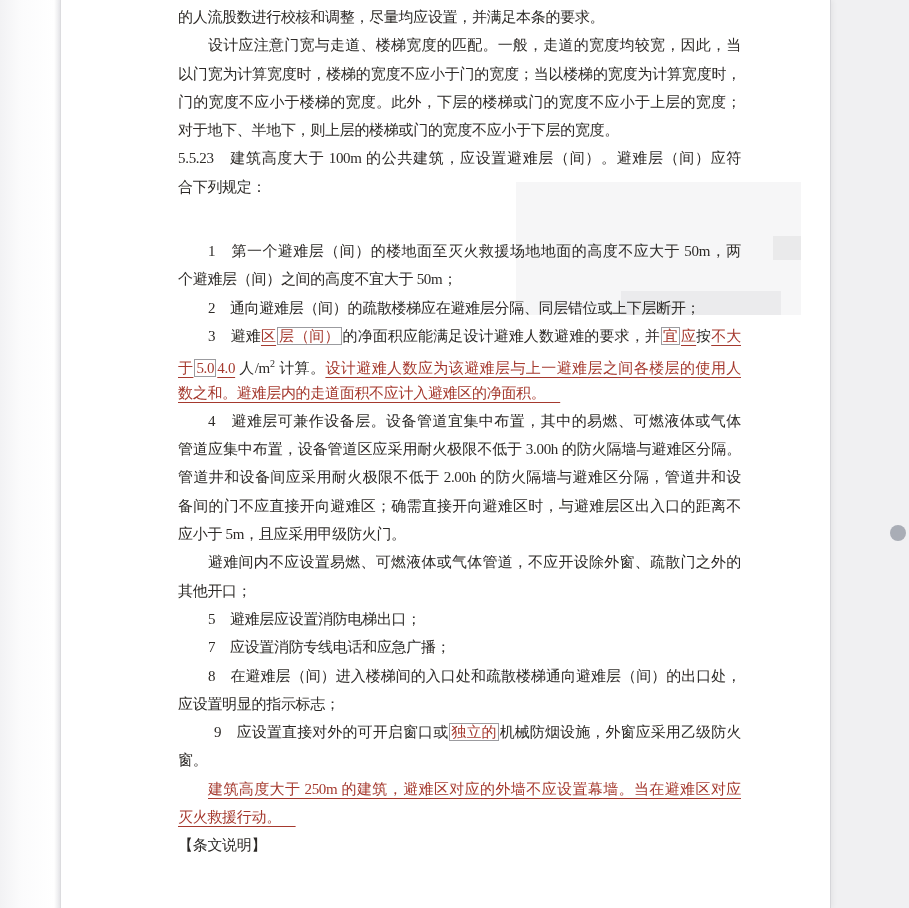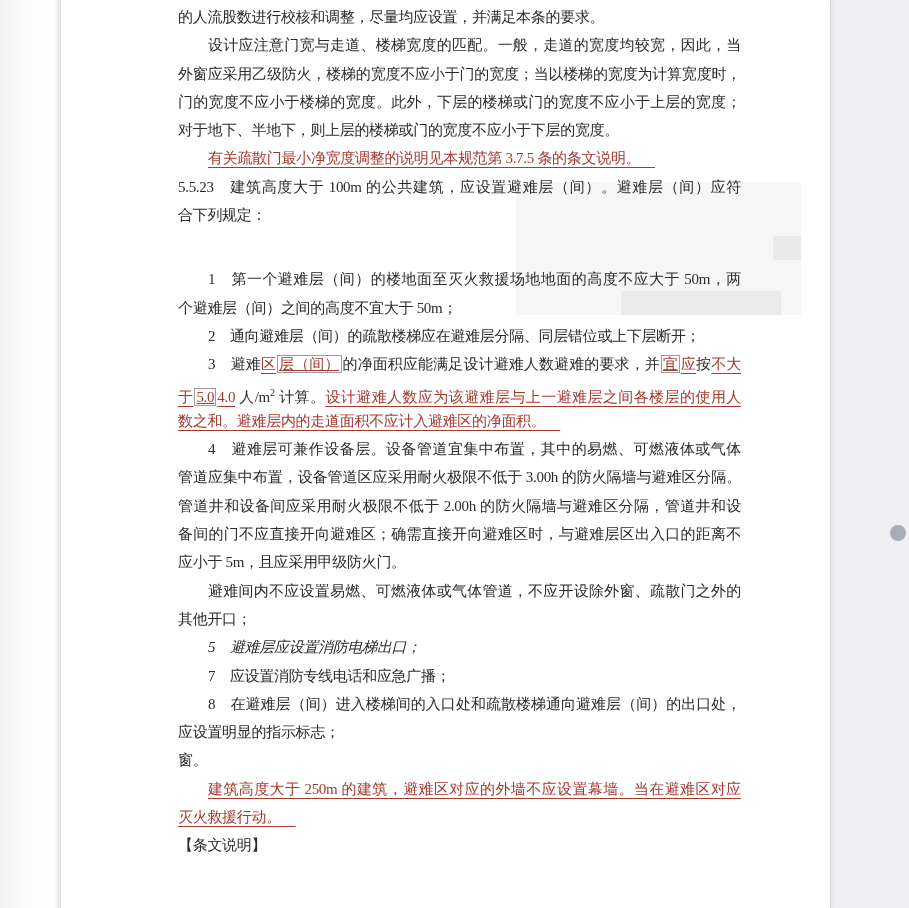"外窗应采用乙级防火，楼梯的宽度不应小于门的宽度；当以楼梯的宽度为计算宽度时，" span.run-n { text: 外窗应采用乙级防火 -> 以门宽为计算宽度时 }
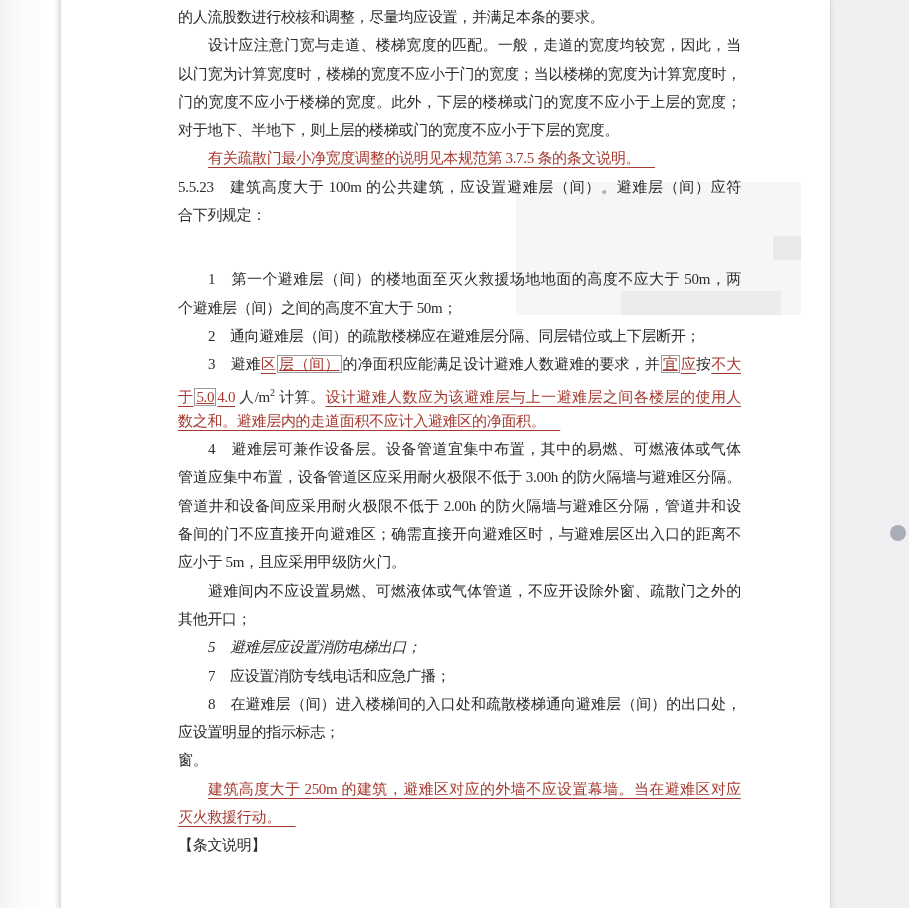"有关疏散门最小净宽度调整的说明见本规范第 3.7.5 条的条文说明。" div.line { html: <div><span>有关疏散门最小净宽度调整的说明见本规范第 3.7.5 条的条文说明。 </span></div> -> none }
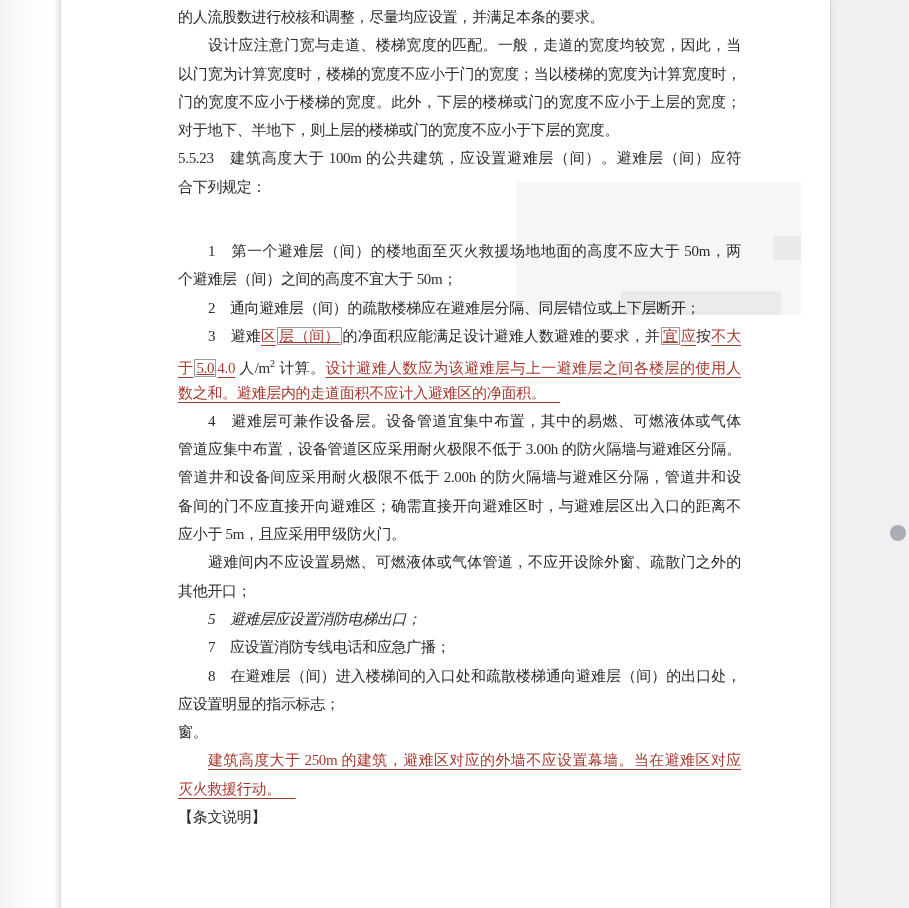"层（间）" .run-box { text-decoration: underline -> none }
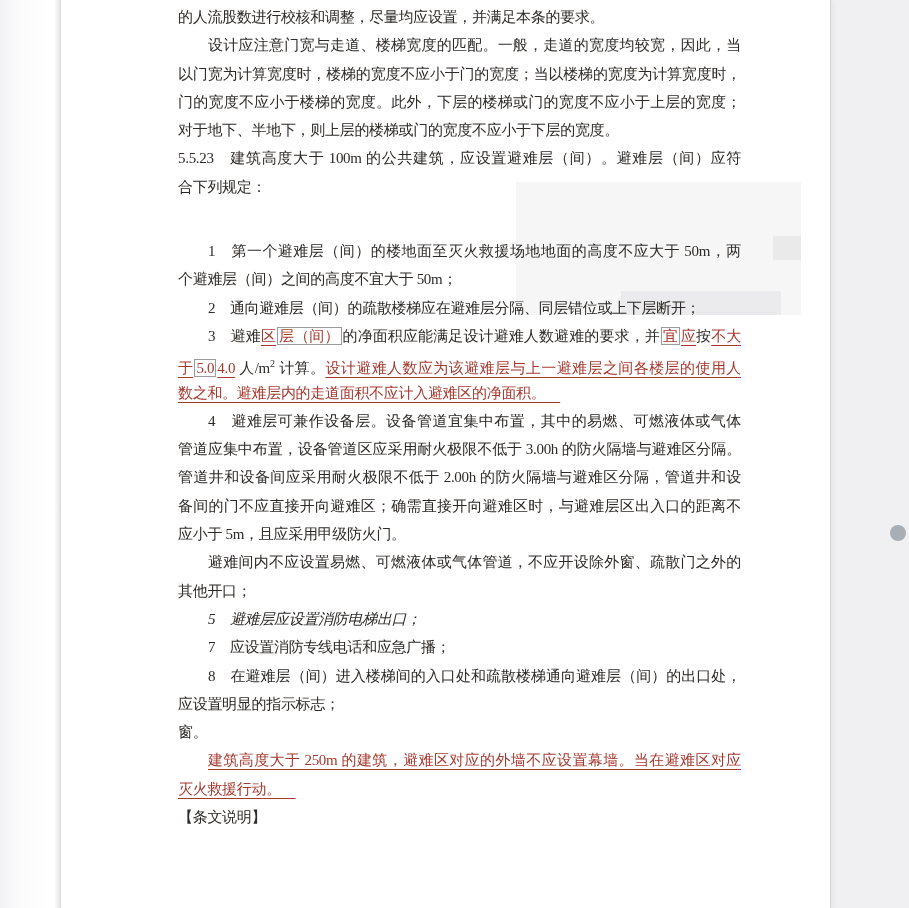"5 避难层应设置消防电梯出口；" div.line { font-style: italic -> none }
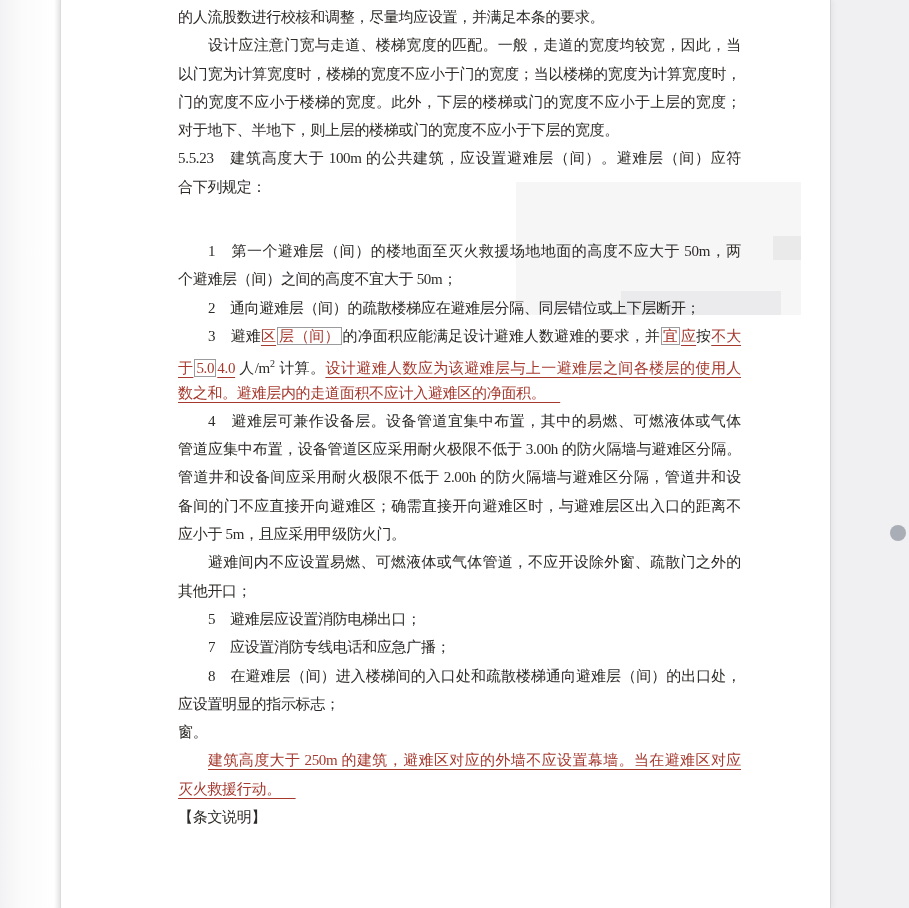"9 应设置直接对外的可开启窗口或 独立的 机械防烟设施，外窗应采用乙级防火" div.line { html: none -> <div><span>9 应设置直接对外的可开启窗口或</span><span>独立的</span><span>机械防烟设施，外窗应采用乙级防火</span></div> }
